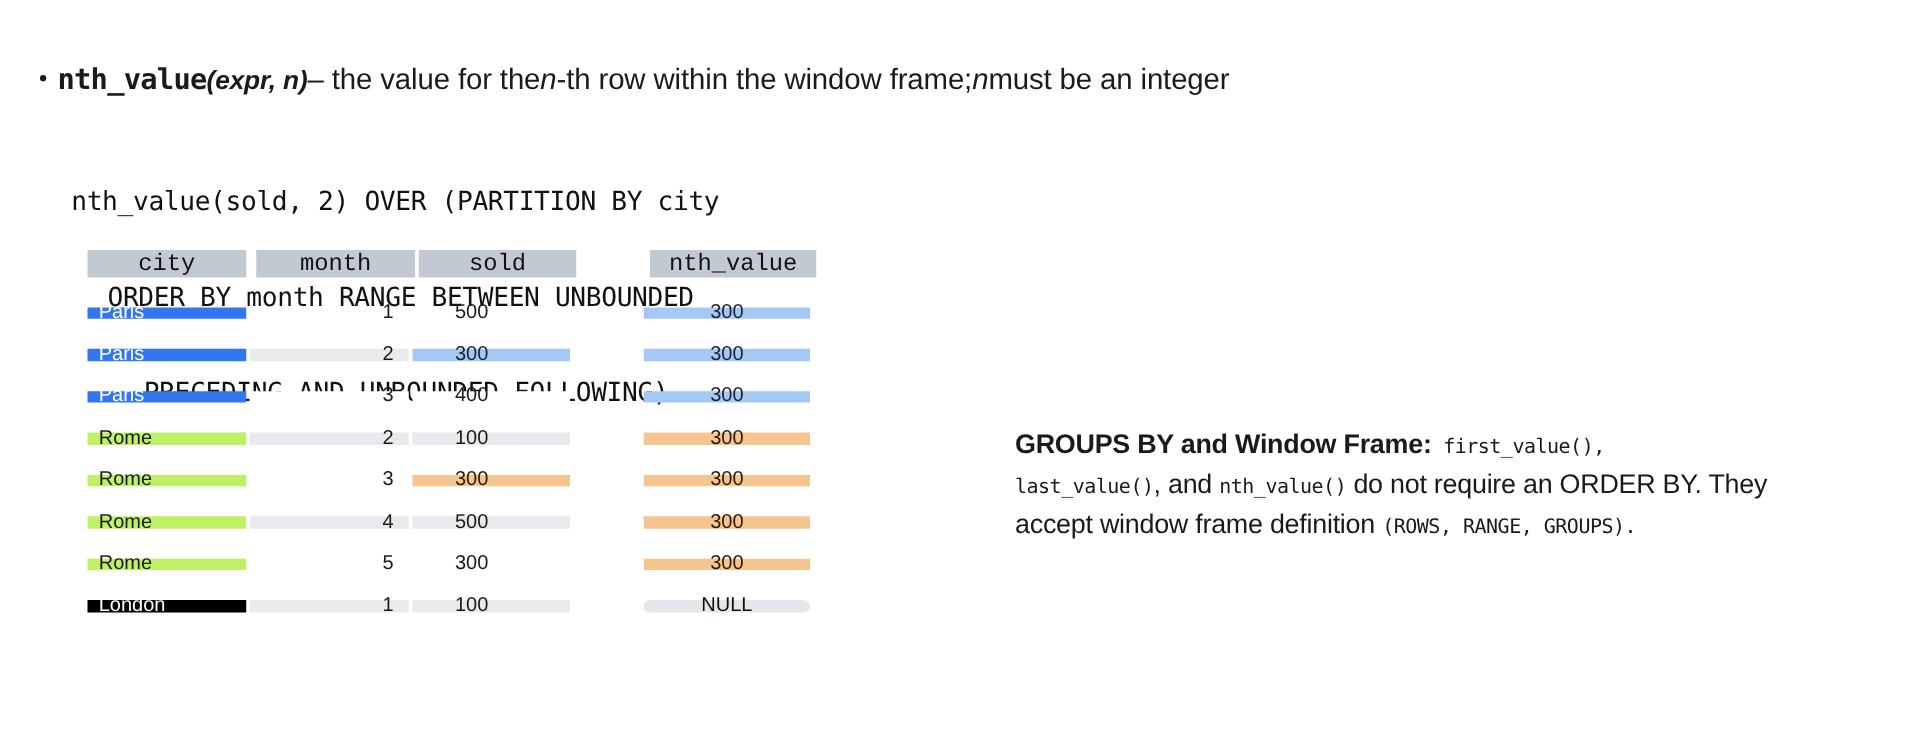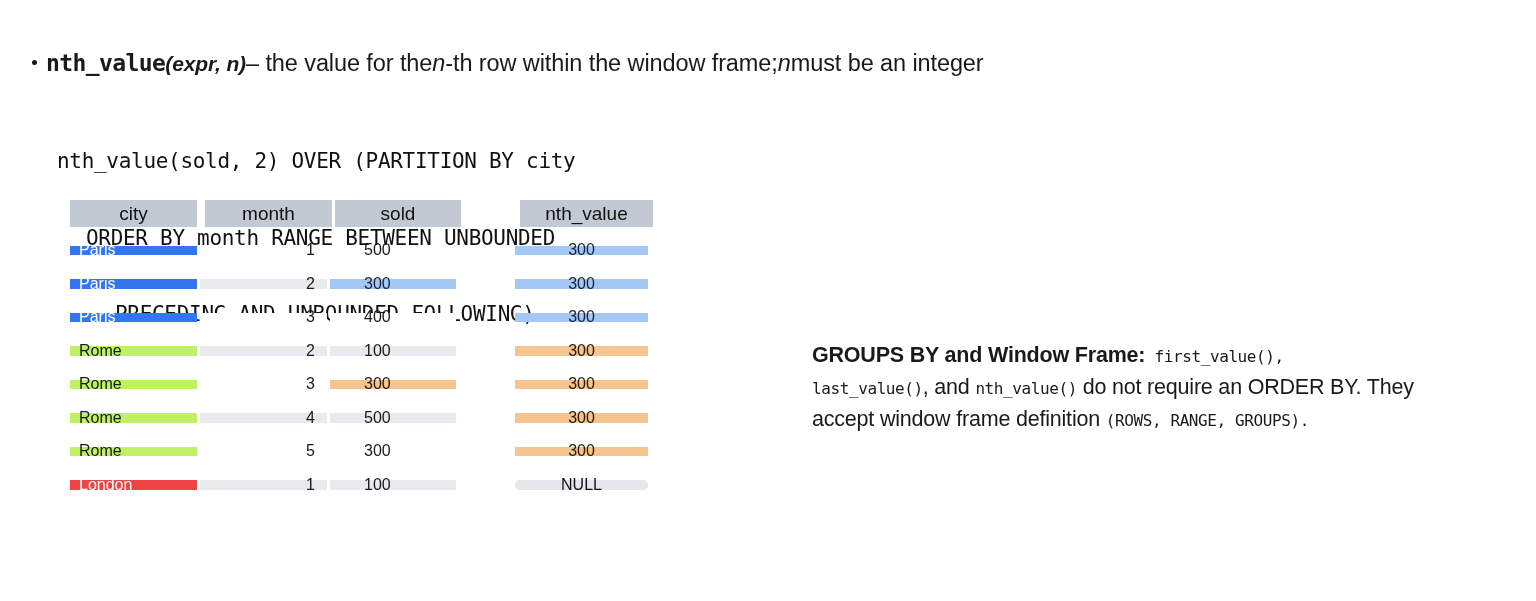"city" .hdr .cell { font-family: none -> Liberation Mono, monospace; height: 27px -> 22px }
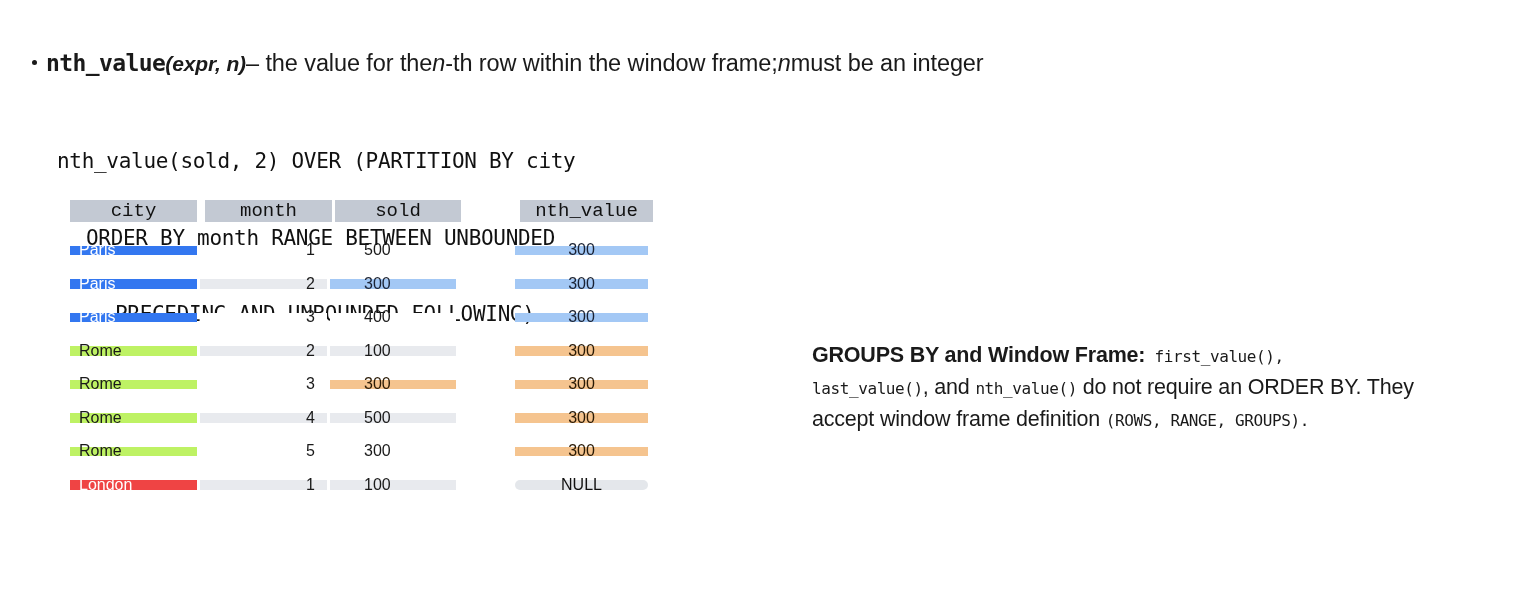"London" .bg-pink { background: #ef4444 -> #000000 }
